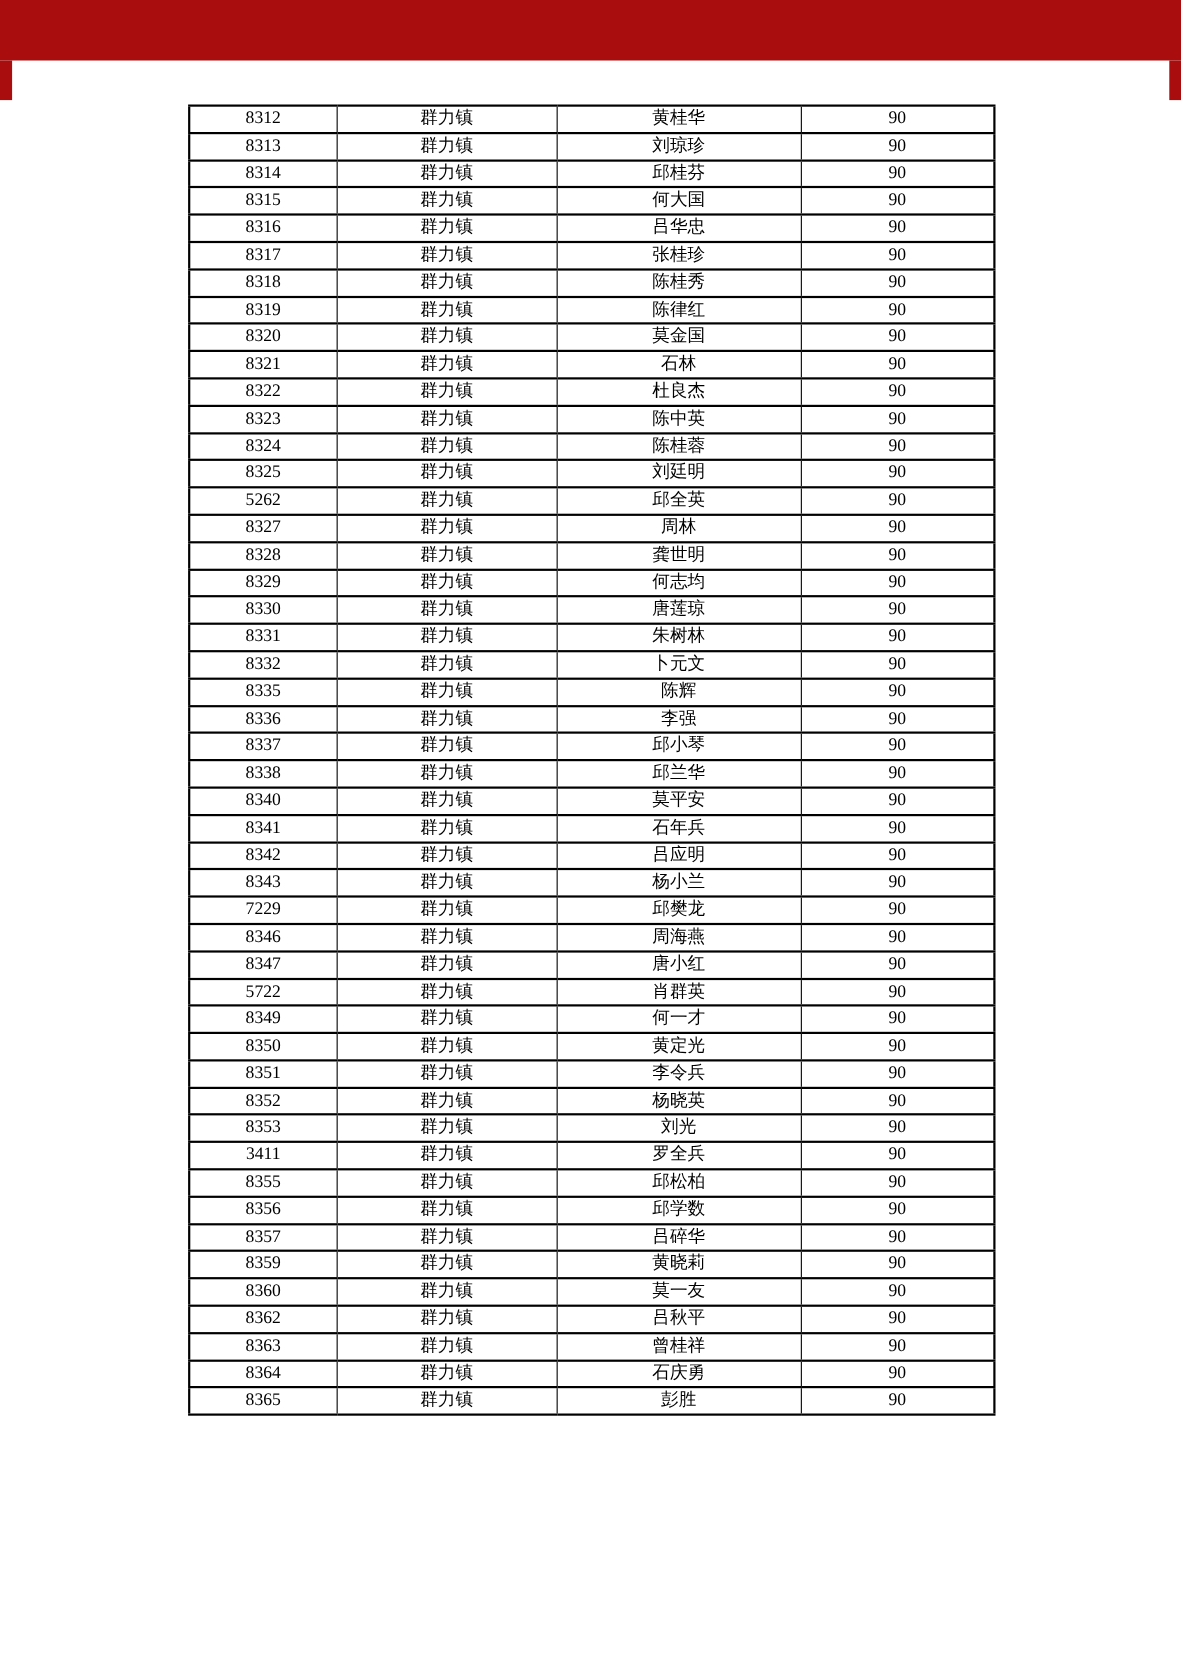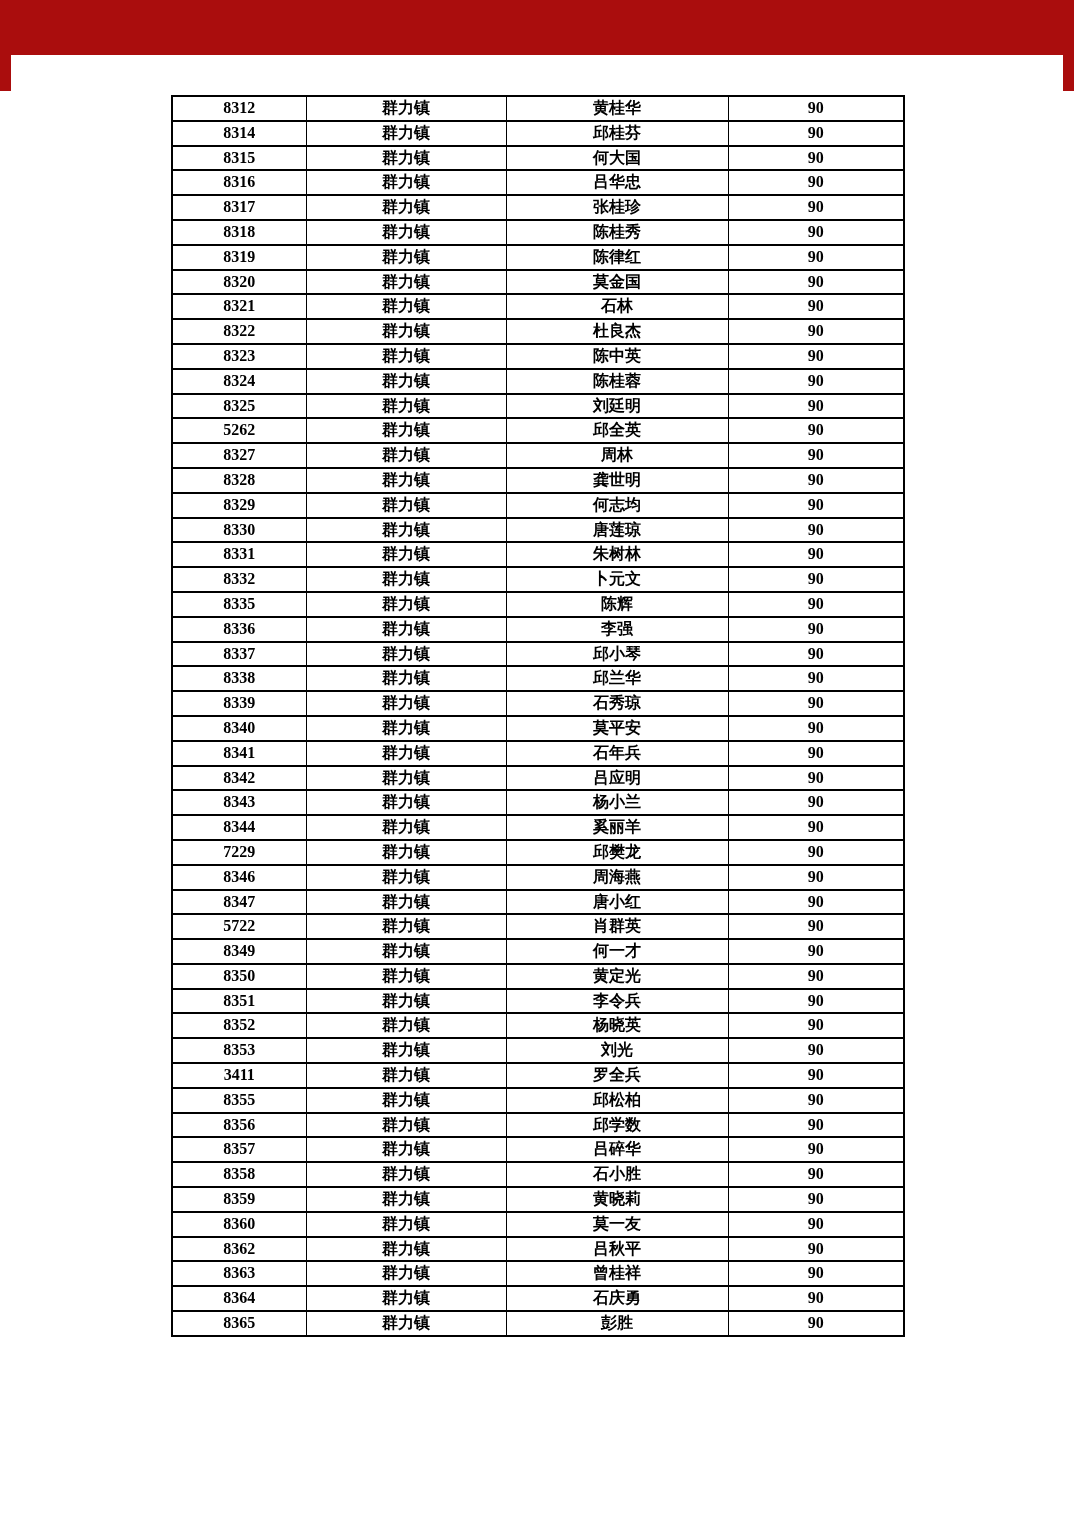"8312" table.score-table { font-weight: bold -> none }
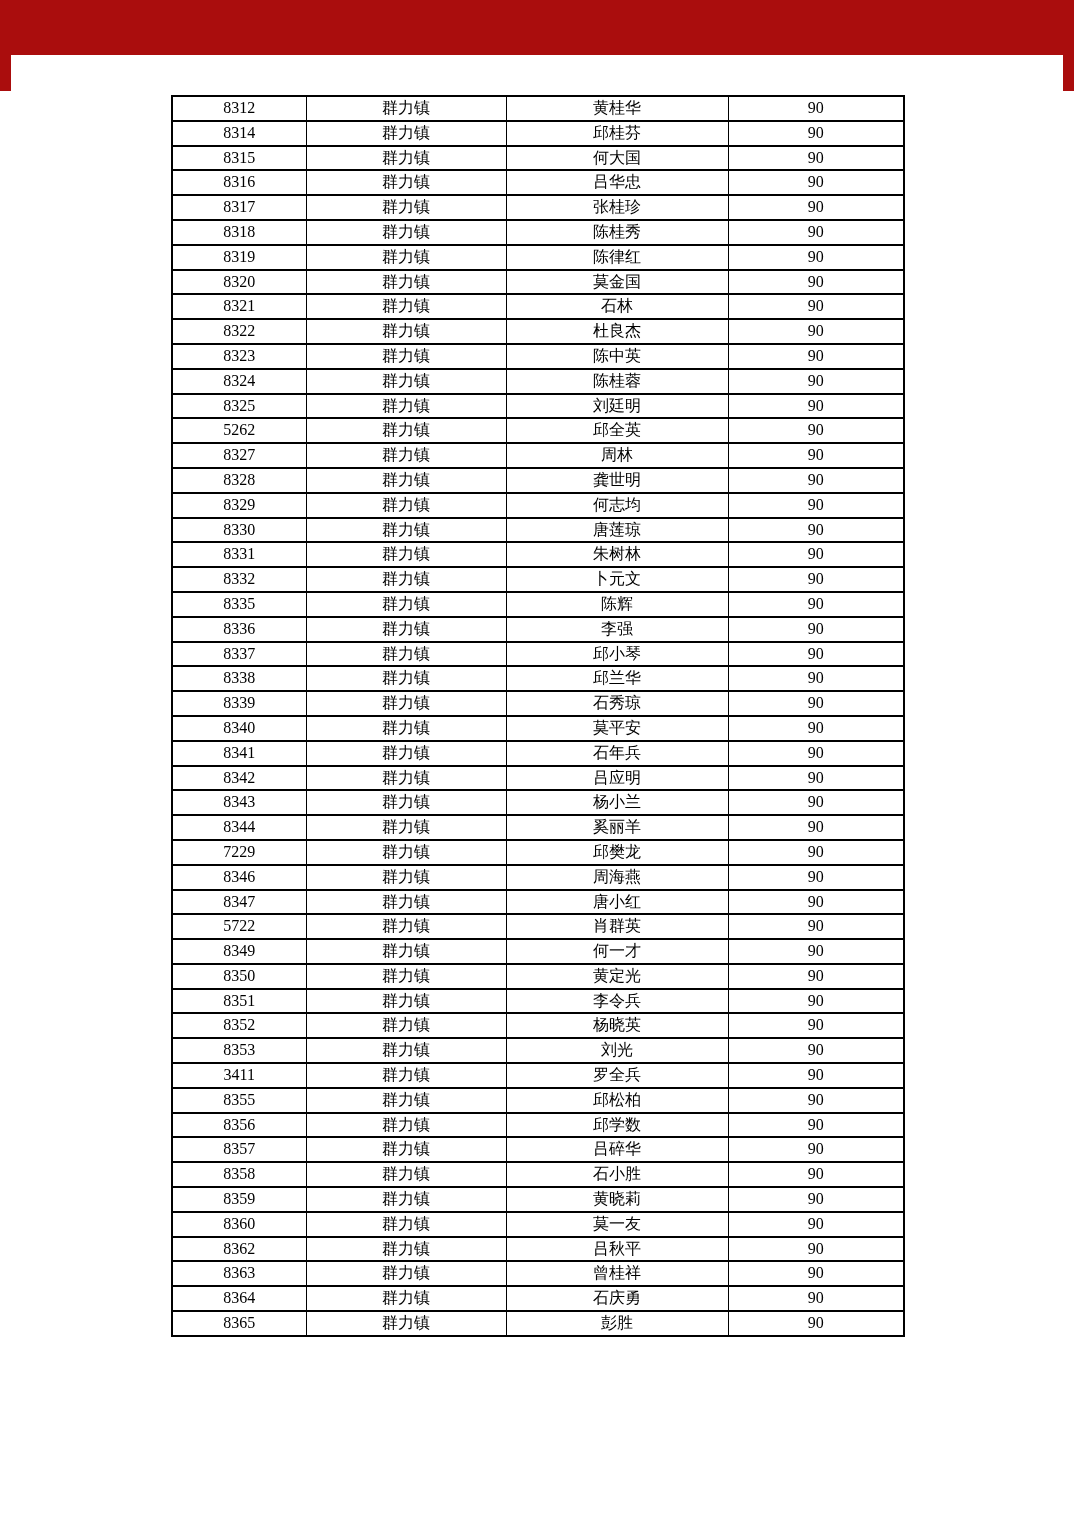"8313" tr { html: none -> <tr> <td>8313</td> <td>群力镇</td> <td>刘琼珍</td> <td>90</td> </tr> }
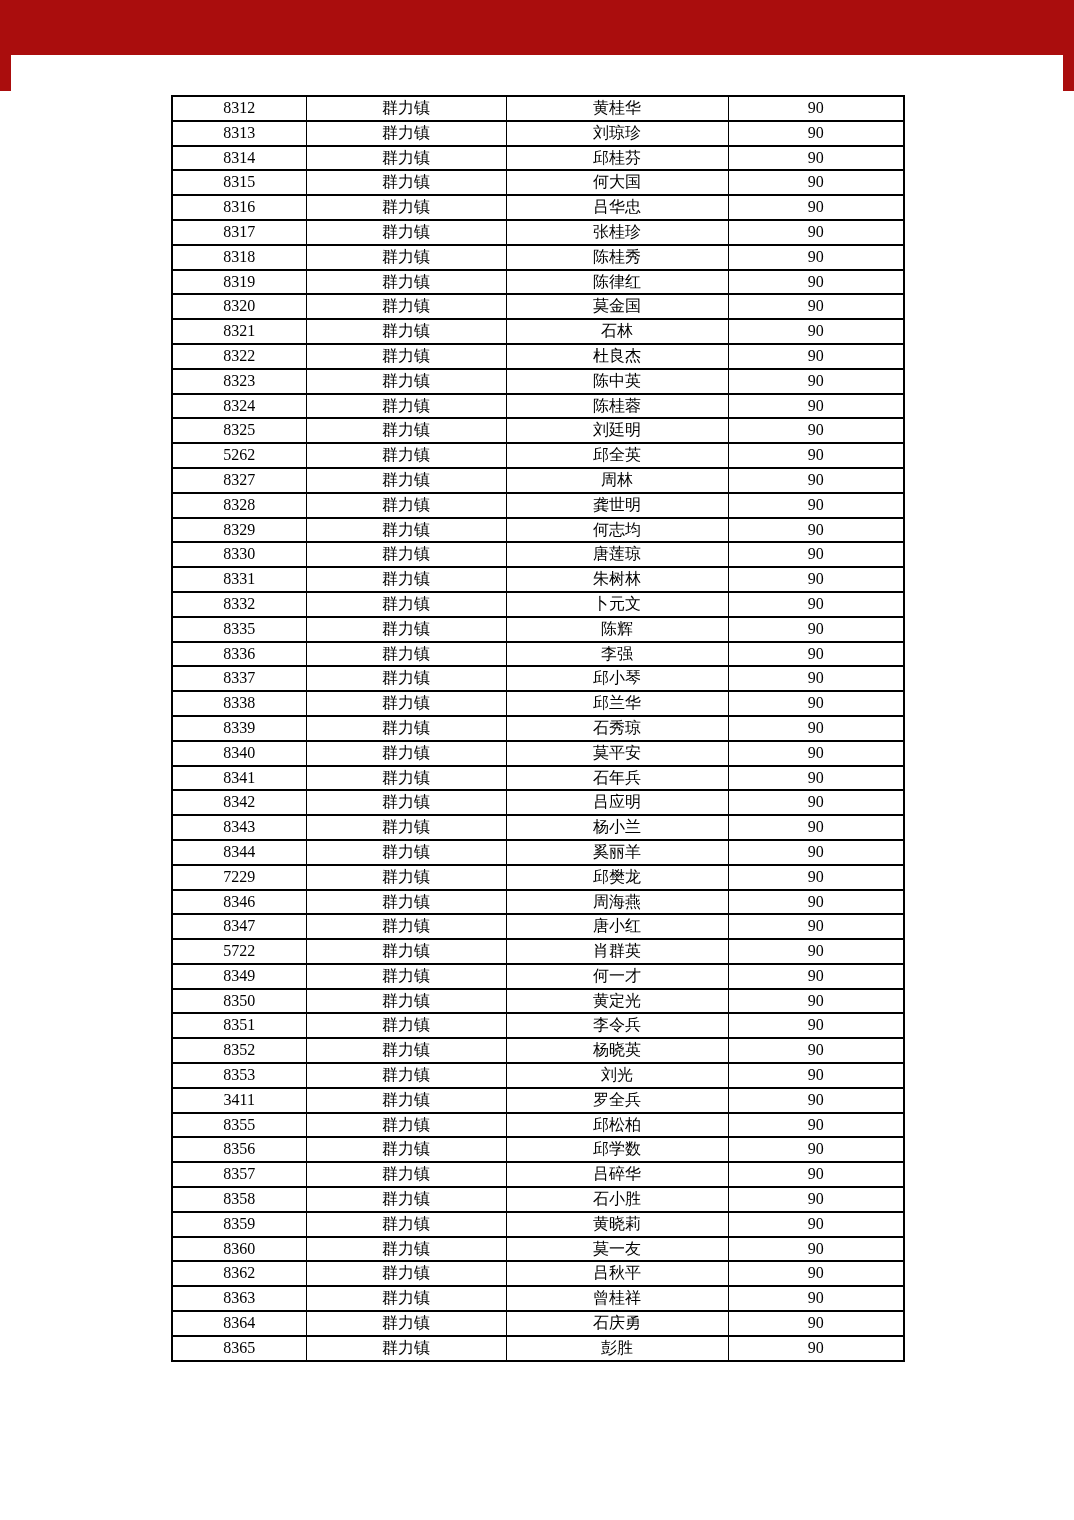"8339" tr { html: <tr> <td>8339</td> <td>群力镇</td> <td>石秀琼</td> <td>90</td> </tr> -> none }
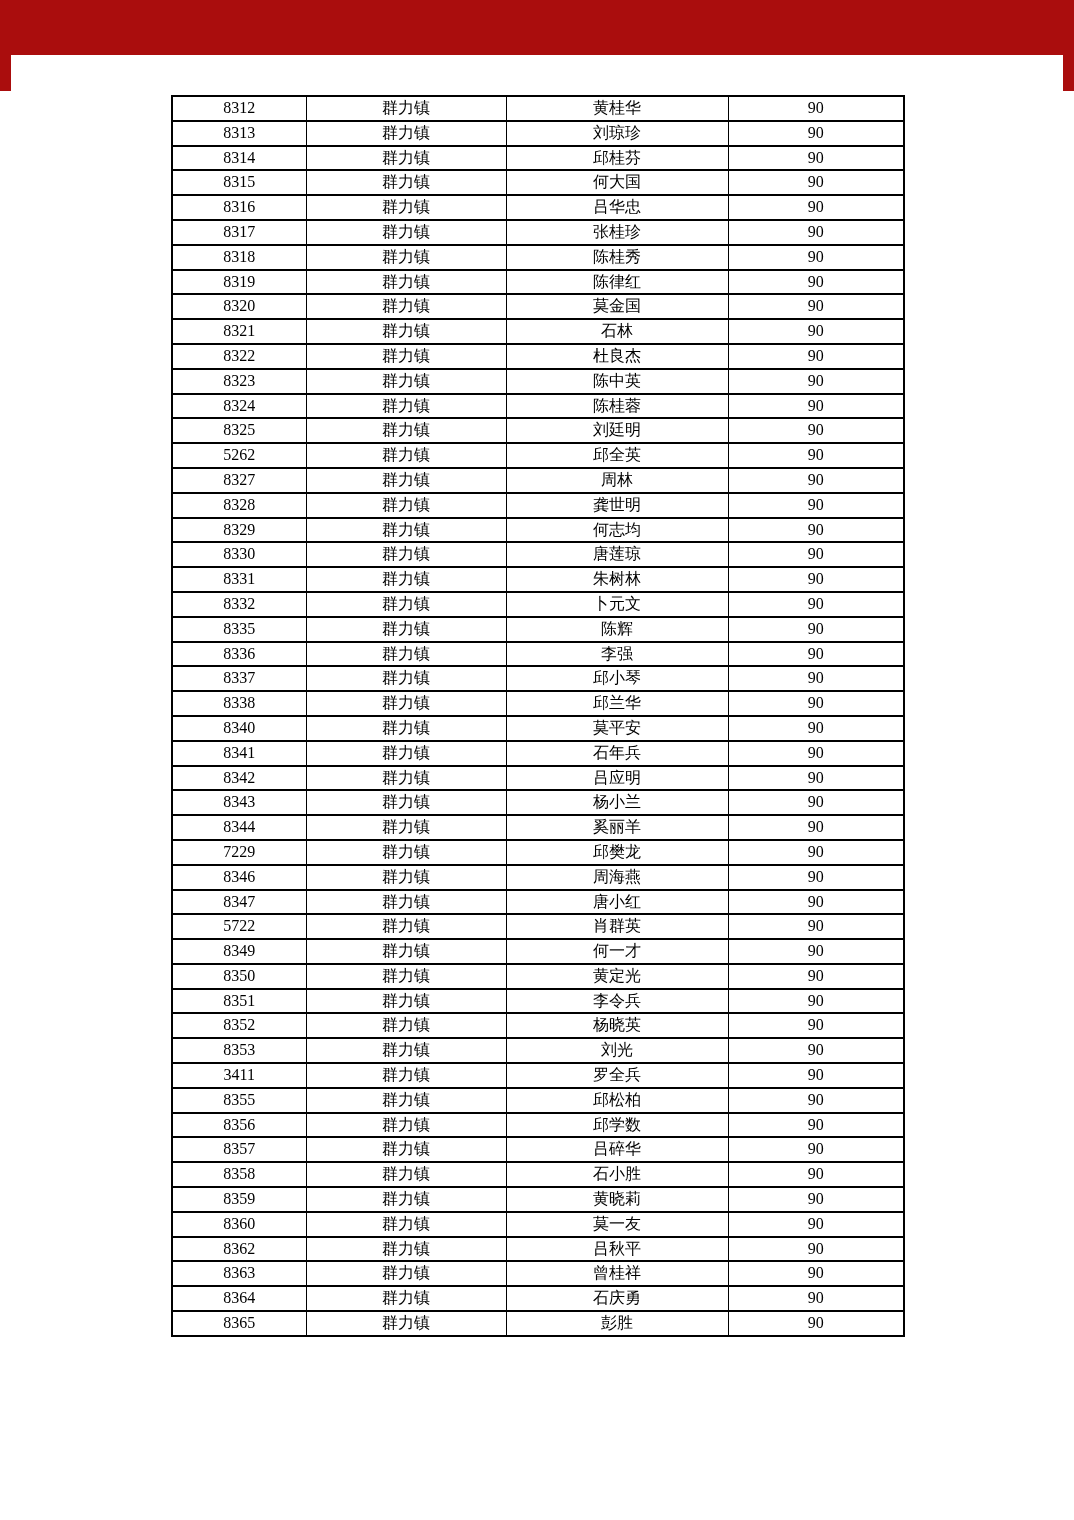"8344" tr { html: <tr> <td>8344</td> <td>群力镇</td> <td>奚丽羊</td> <td>90</td> </tr> -> none }
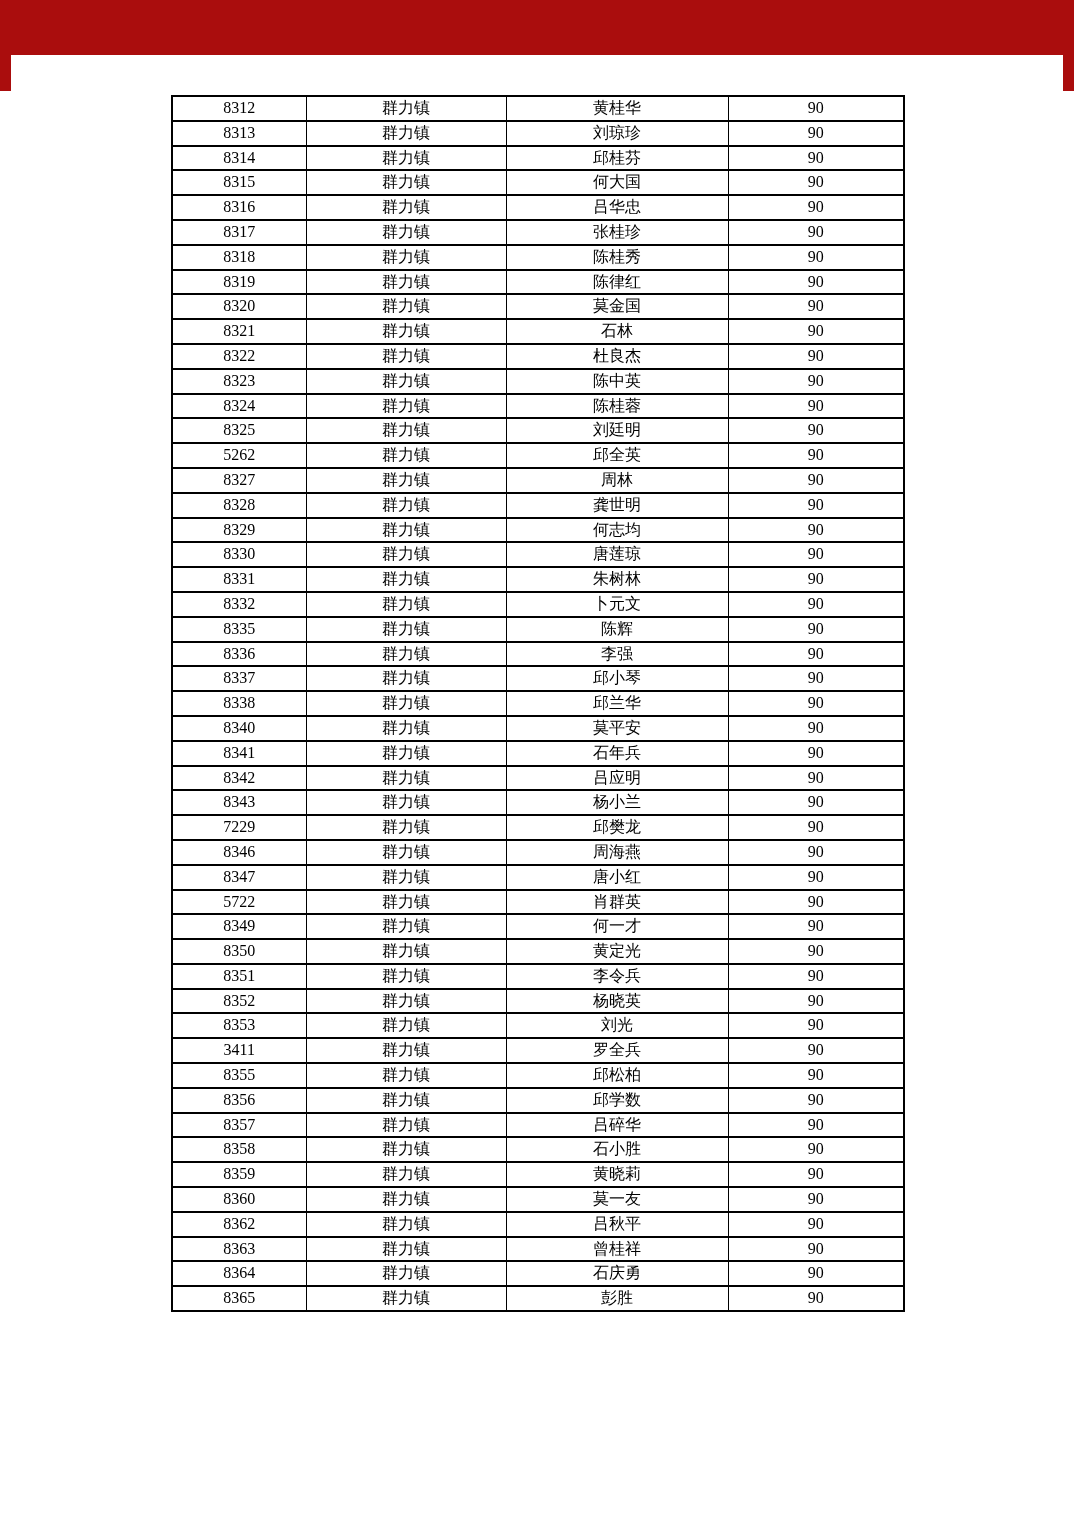"8358" tr { html: <tr> <td>8358</td> <td>群力镇</td> <td>石小胜</td> <td>90</td> </tr> -> none }
